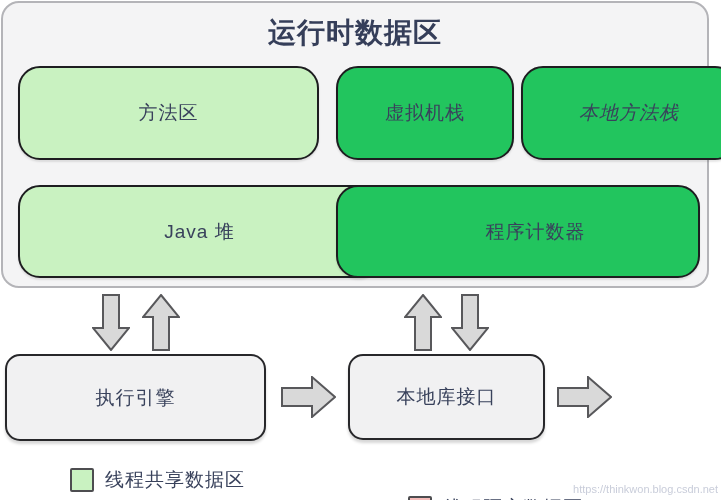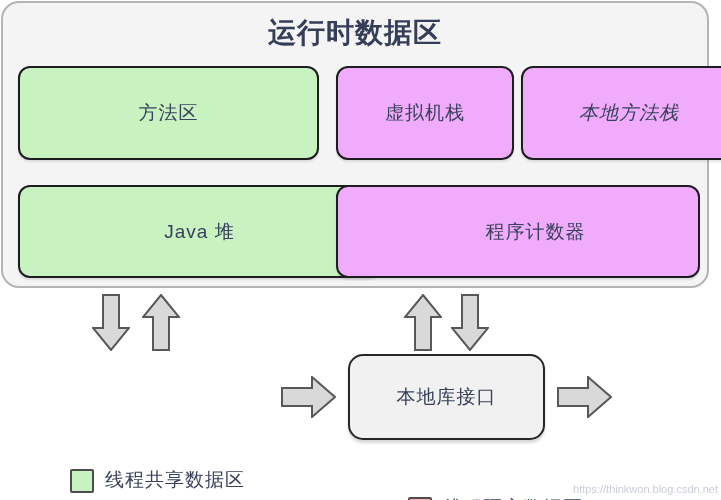"方法区" .node { border-radius: 12px -> 22px }
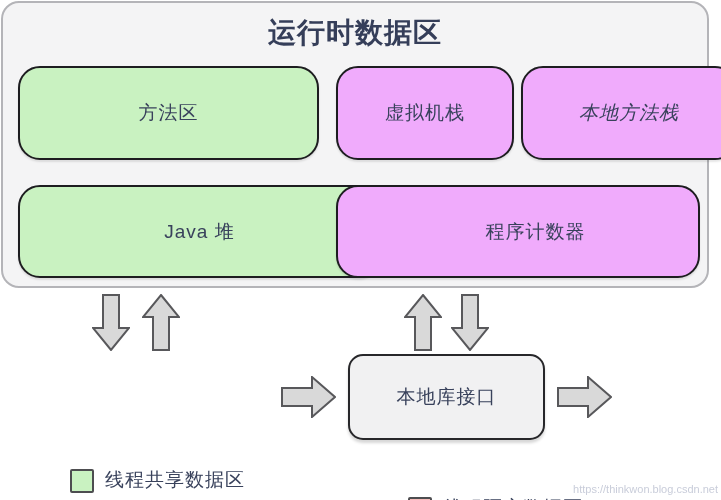"虚拟机栈" .pink { background: #f0abfc -> #22c55e }
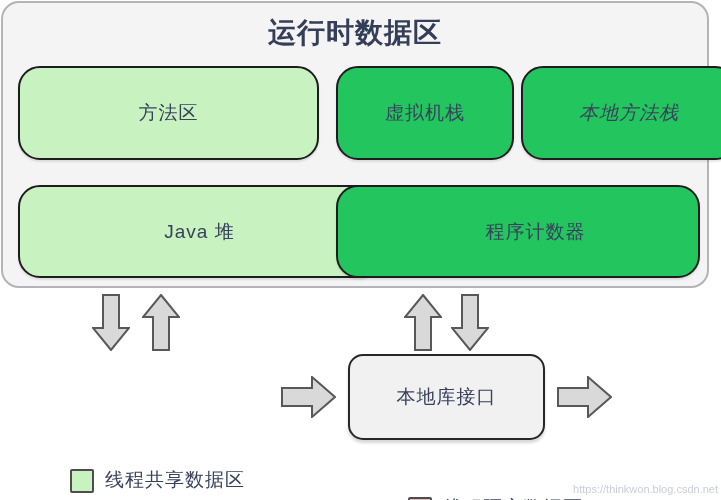"执行引擎" div.node { html: none -> <div> <span>执行引擎</span> </div> }
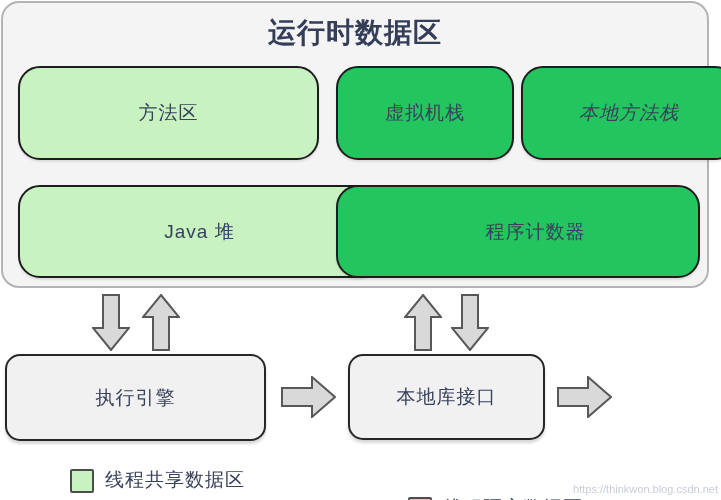"线程共享数据区" .legend-item { align-items: flex-end -> center }
